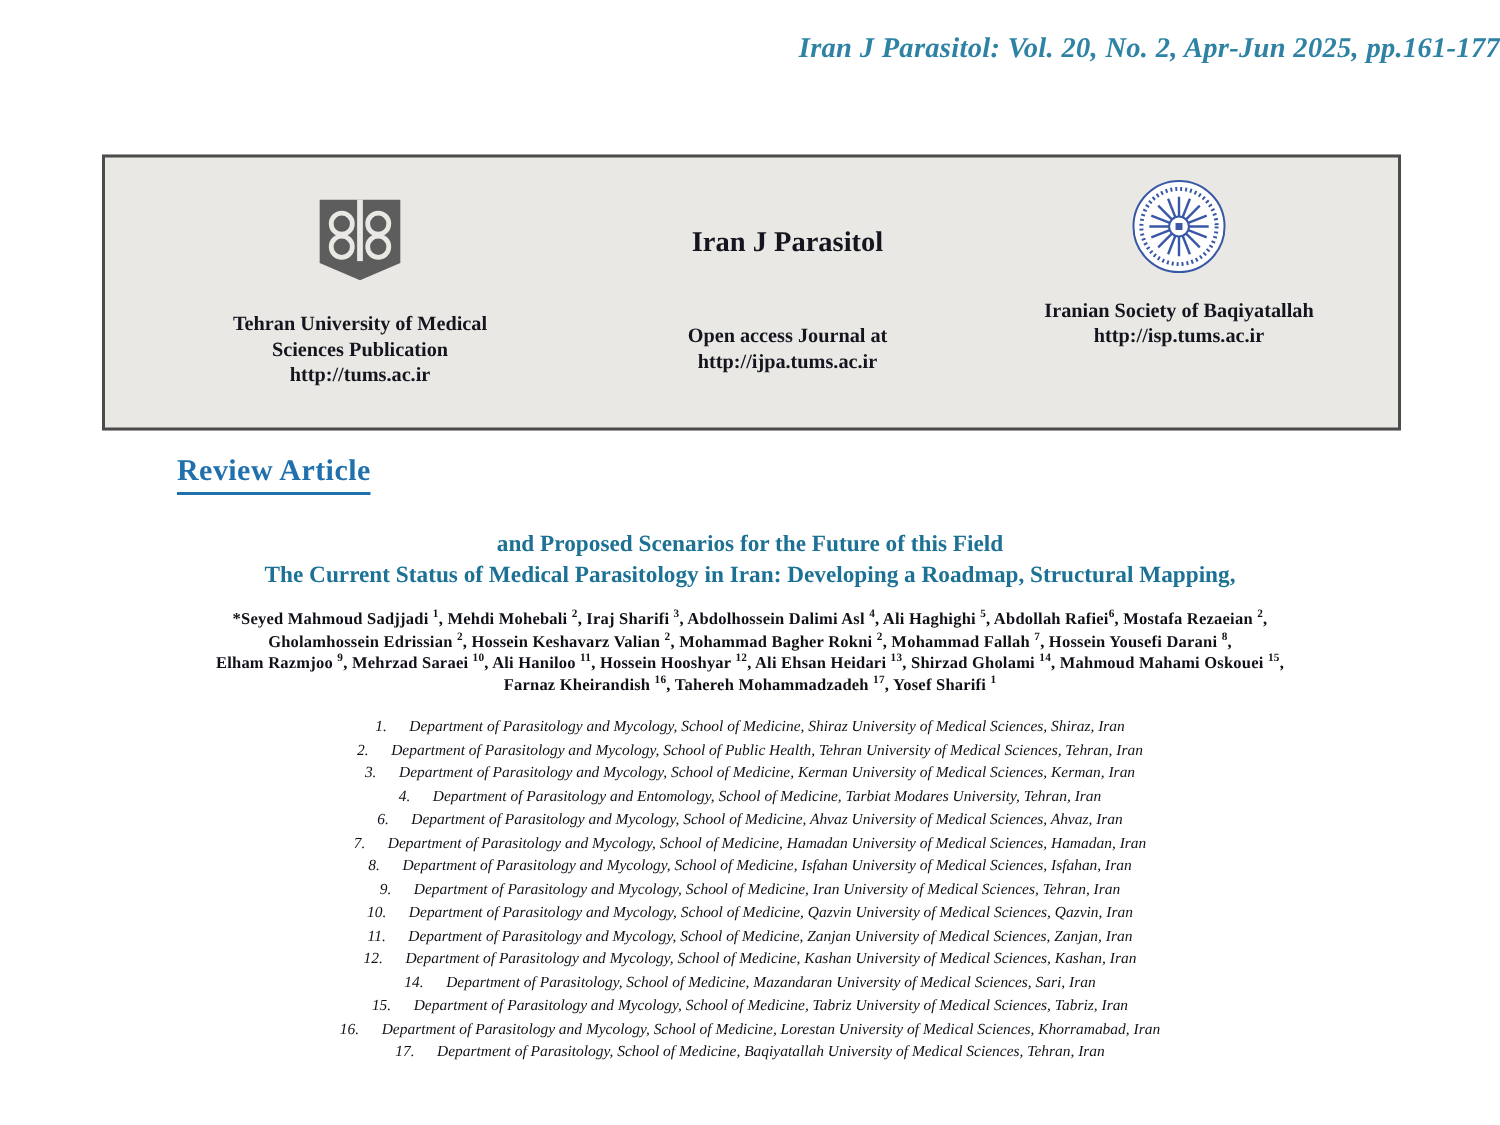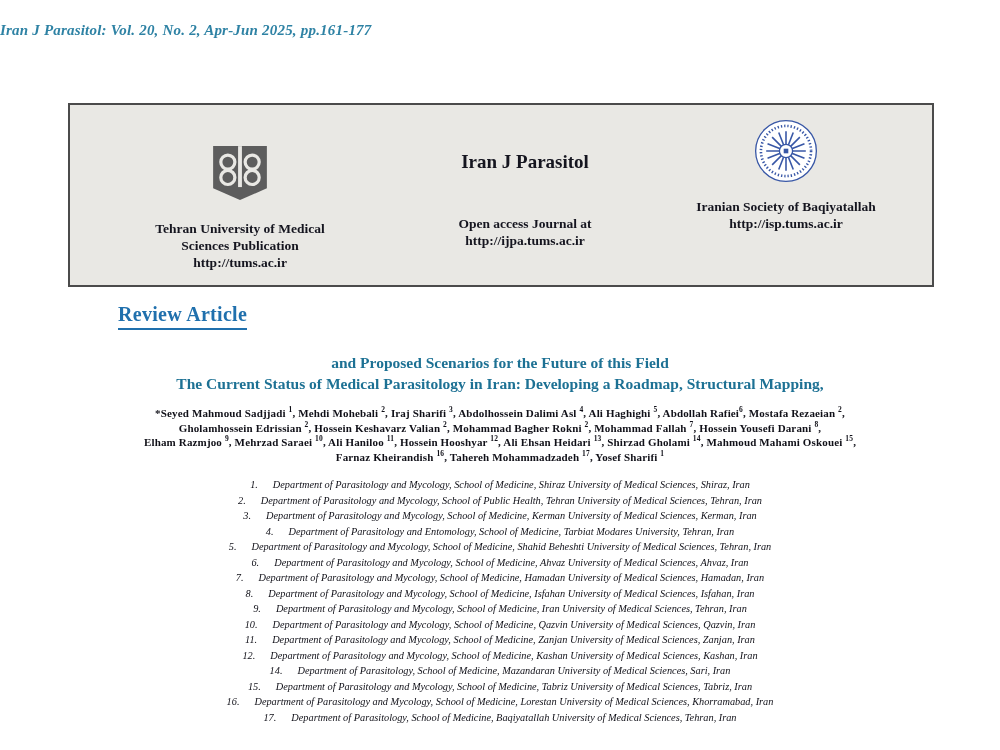"Iran J Parasitol: Vol. 20," .journal-header { font-size: 15px -> 19px; text-align: left -> right }
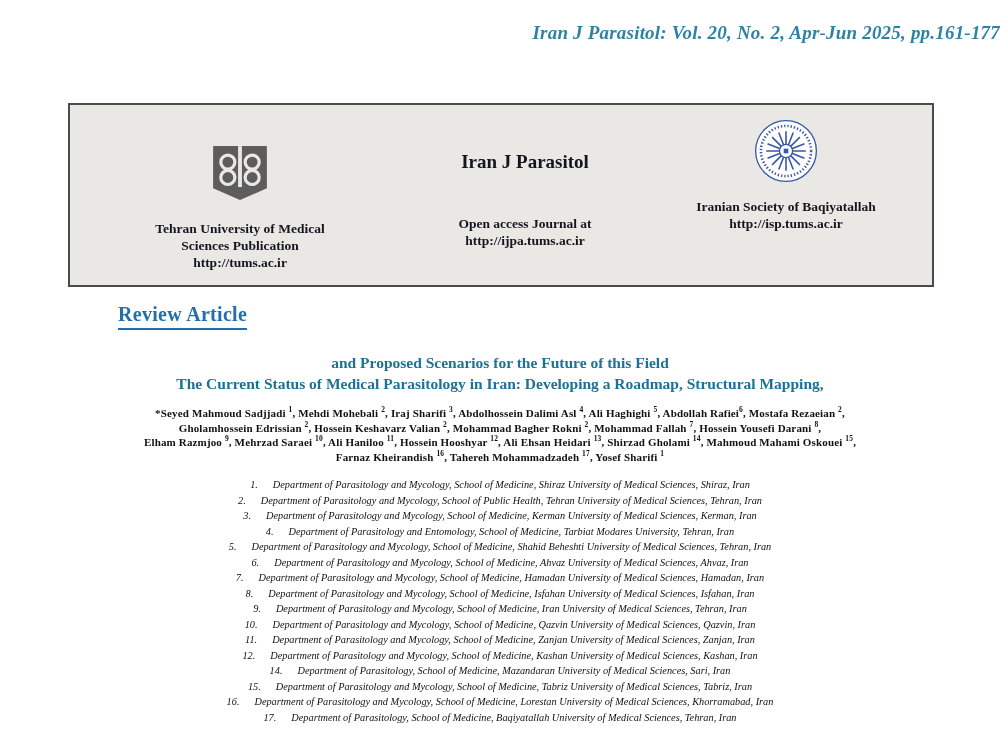"Tehran University of Medical" .banner-left { padding-top: 35px -> 22px }
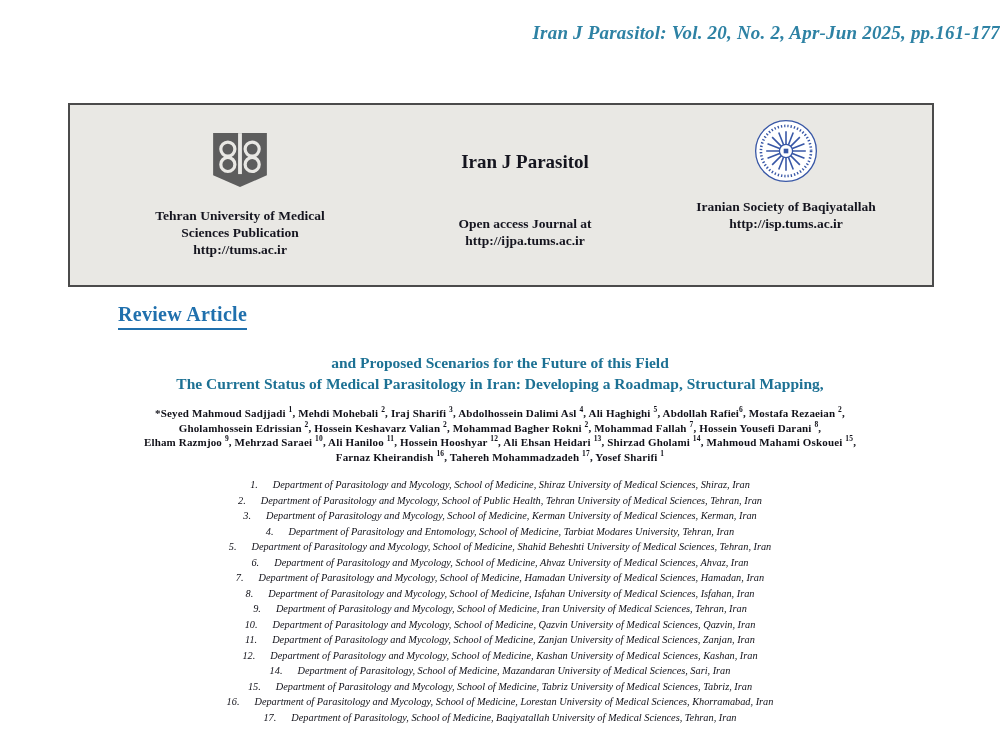"5. Department of Parasitology and" div.affil-line { html: <div><span>5.</span><span>Department of Parasitology and Mycology, School of Medicine, Shahid Beheshti University of Medical Sciences, Tehran, Iran</span></div> -> none }
